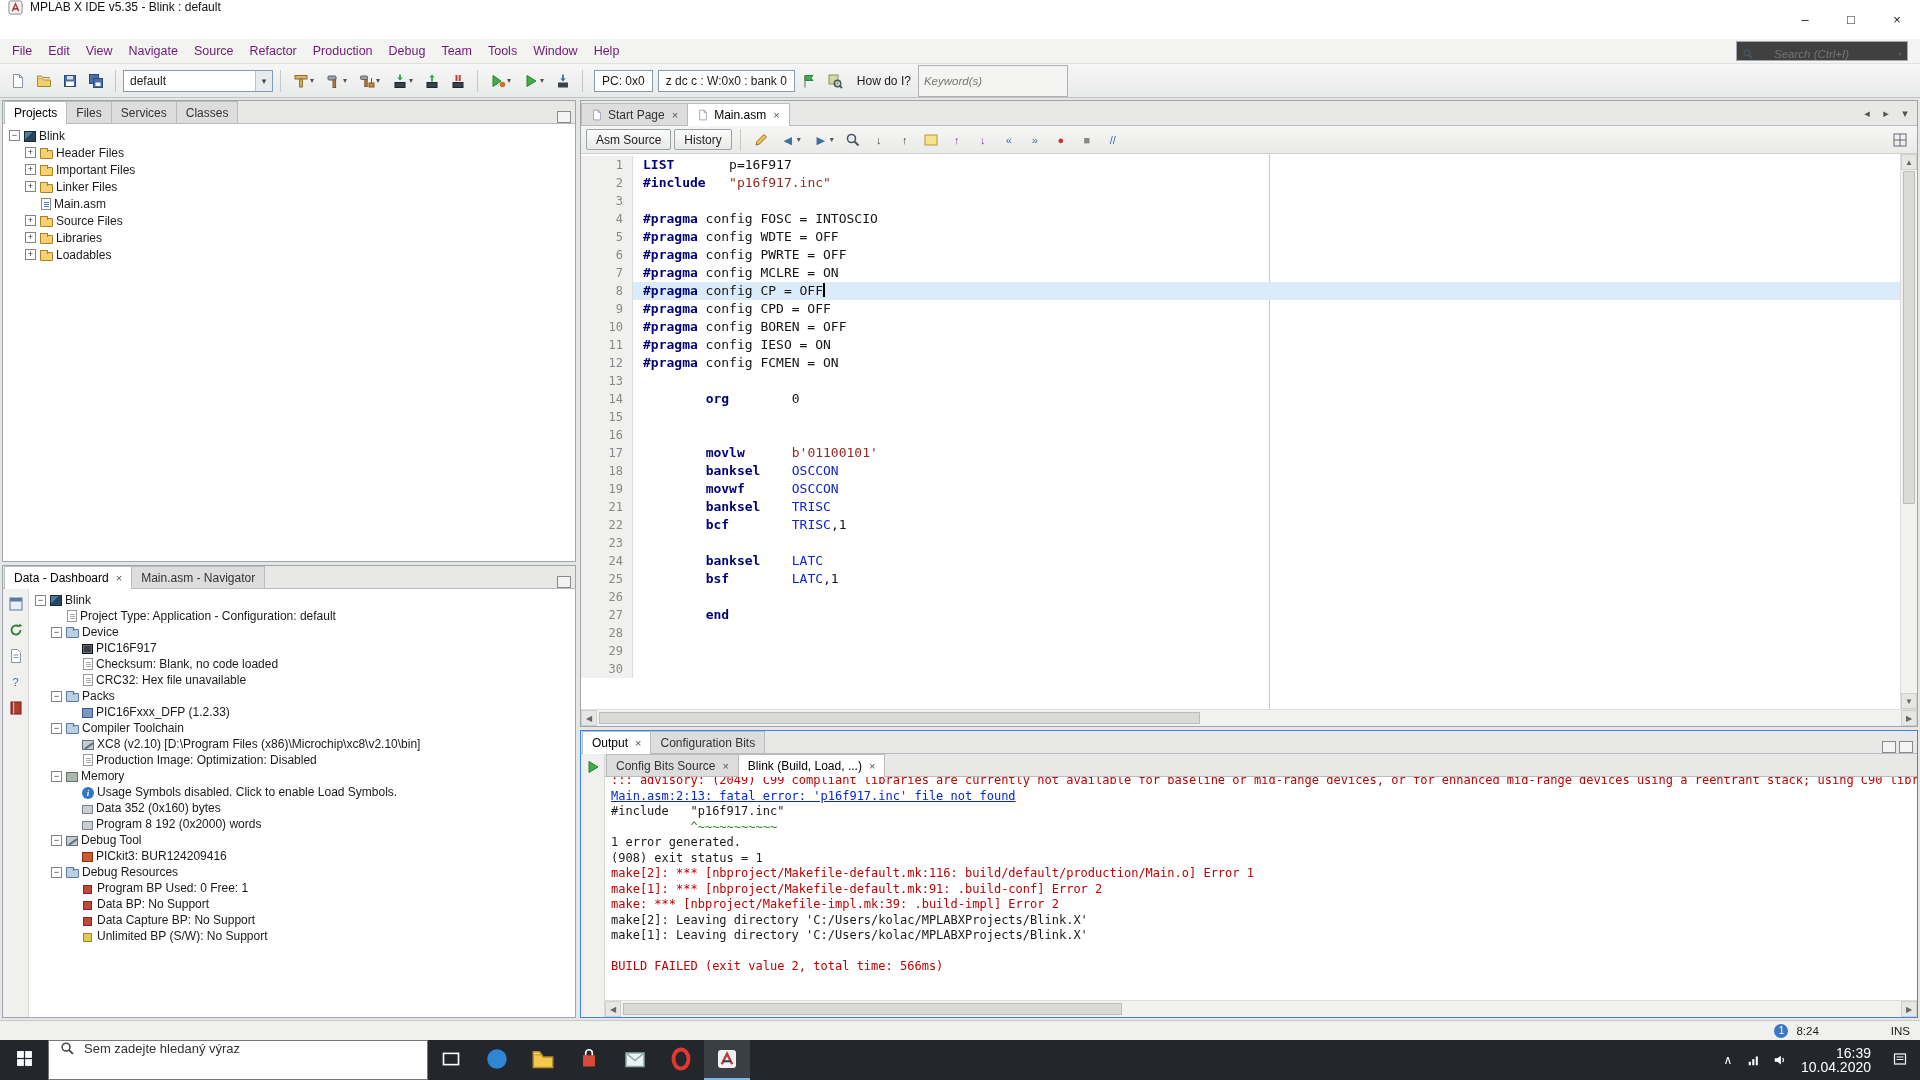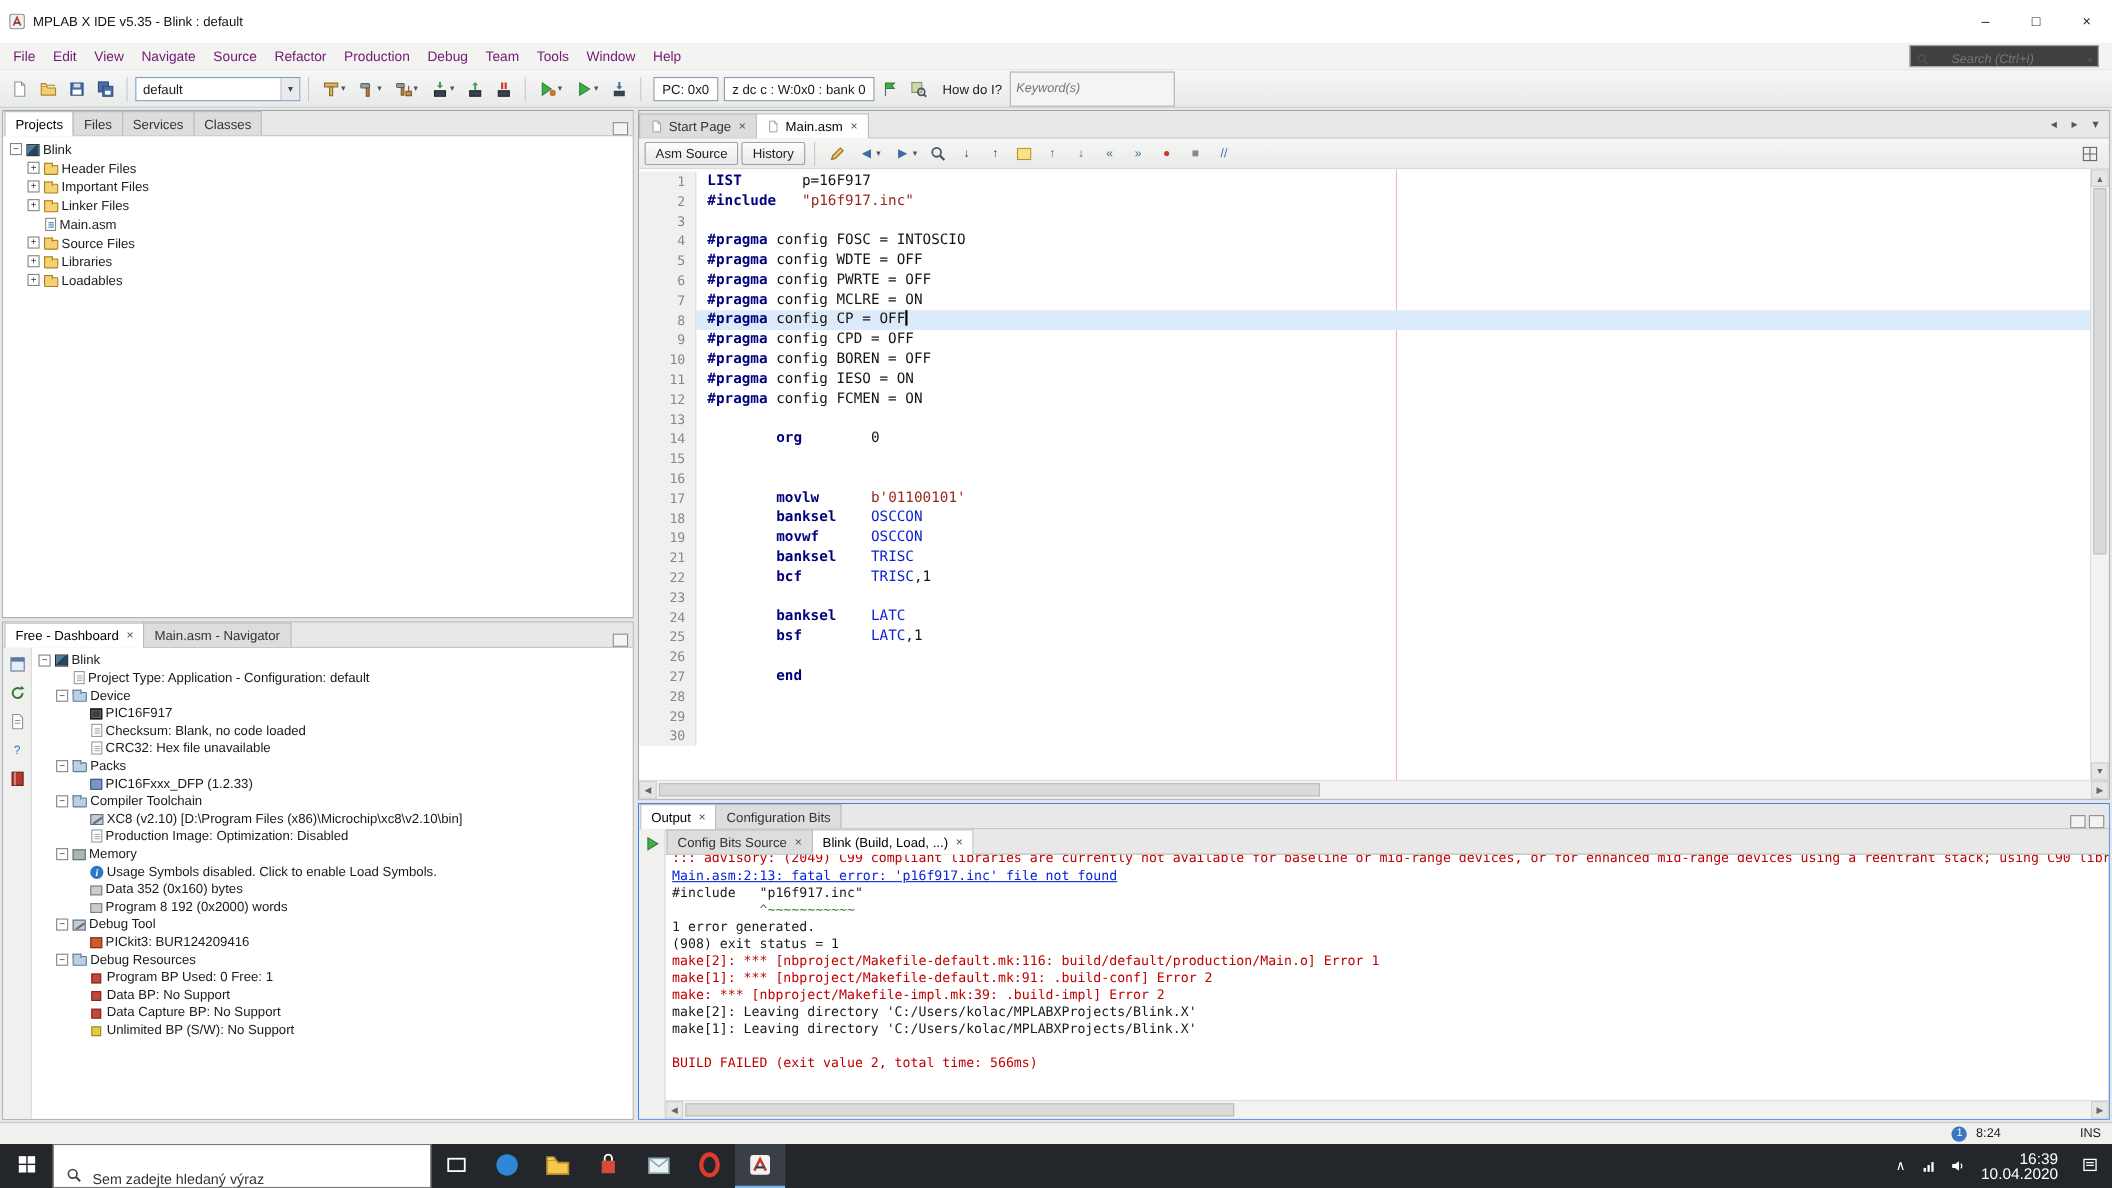"MPLAB X IDE v5.35 -" .titlebar { align-items: center -> flex-start }
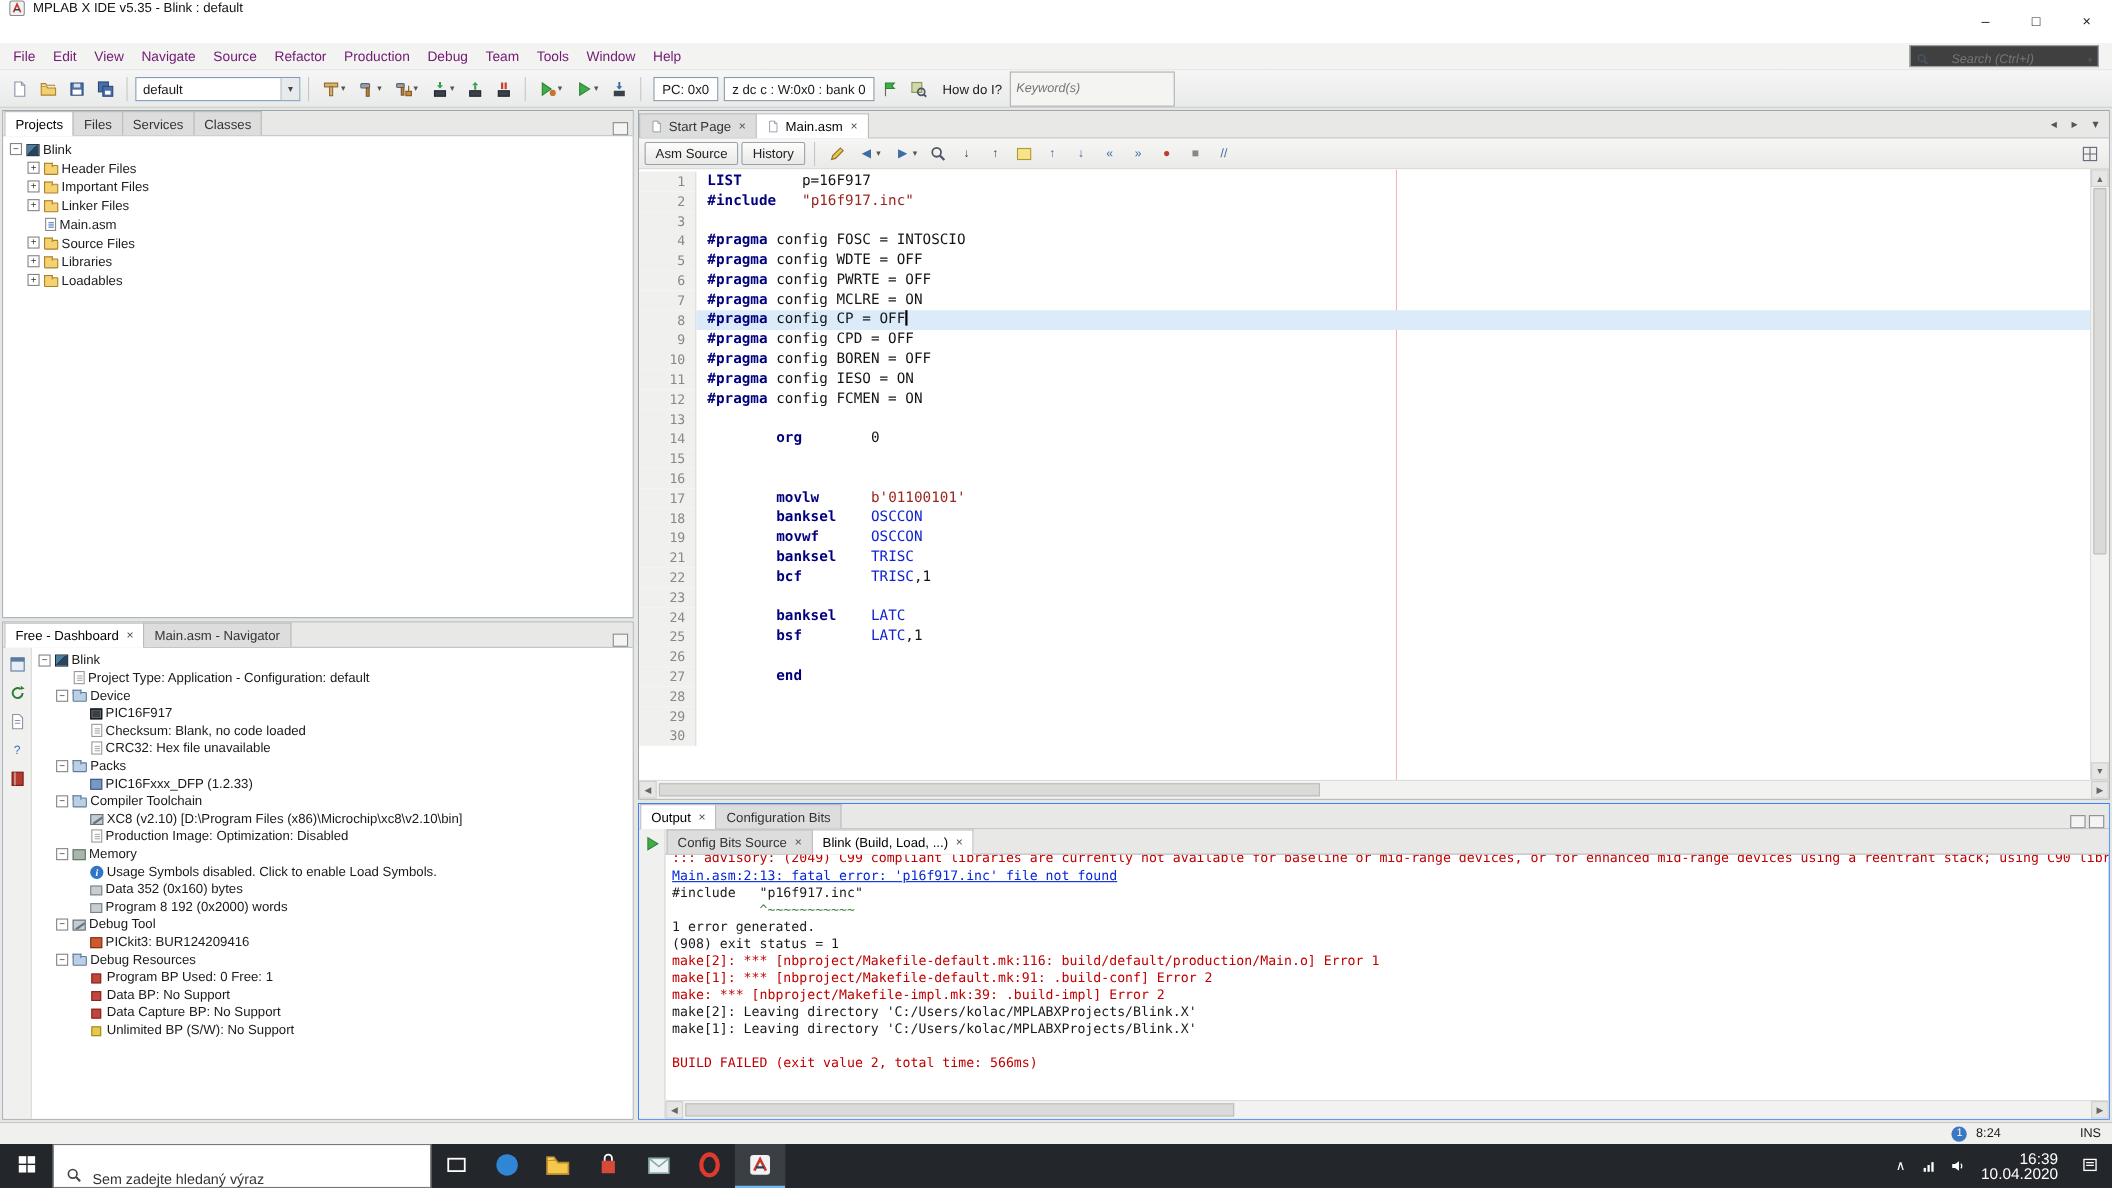"Free - Dashboard" span.tab-label { text: Free -> Data }
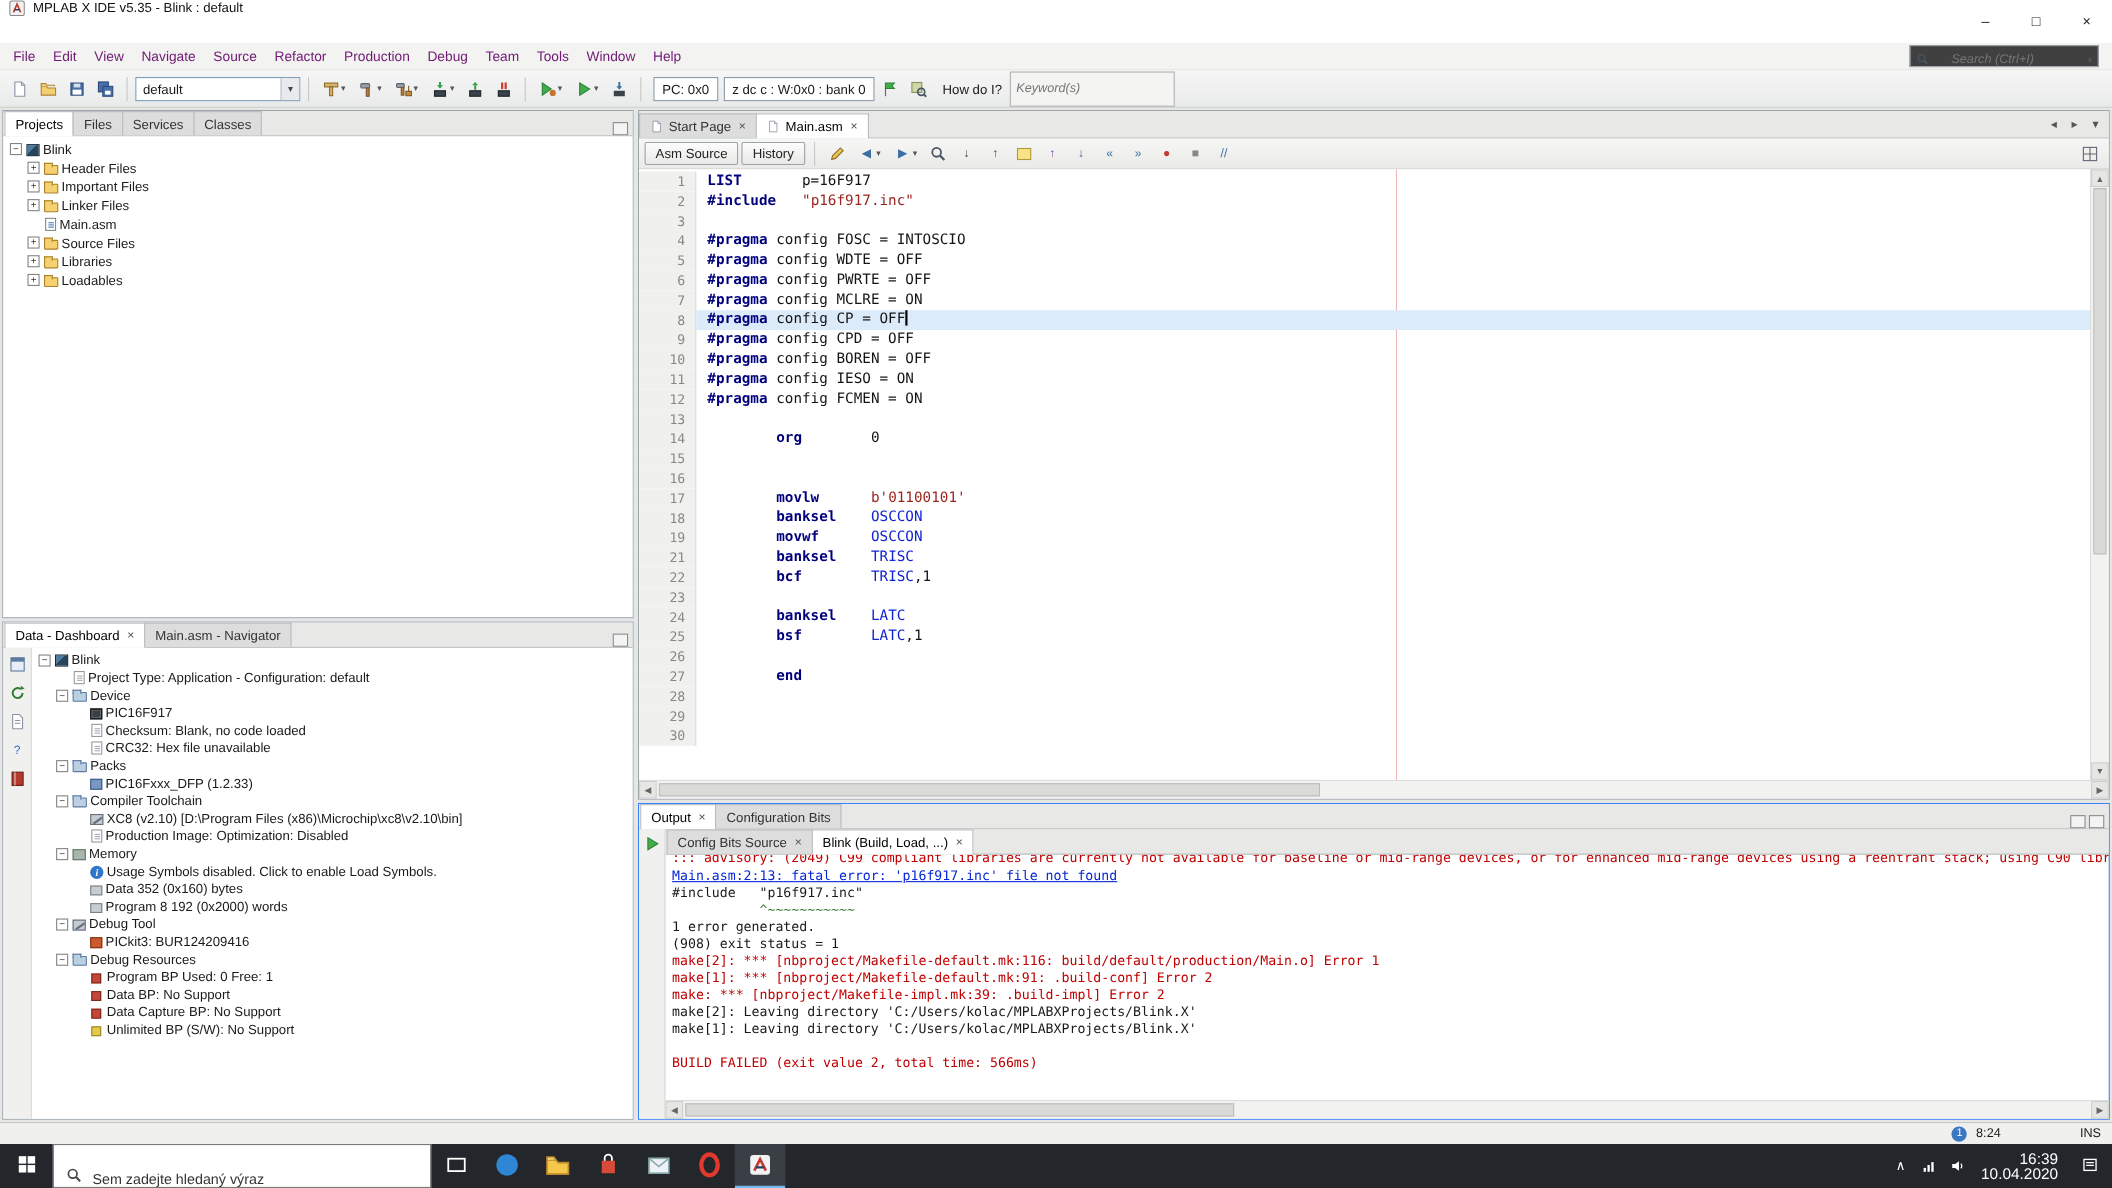"Sem zadejte hledaný výraz" .tk-search { align-items: flex-end -> flex-start; width: 344px -> 380px }
